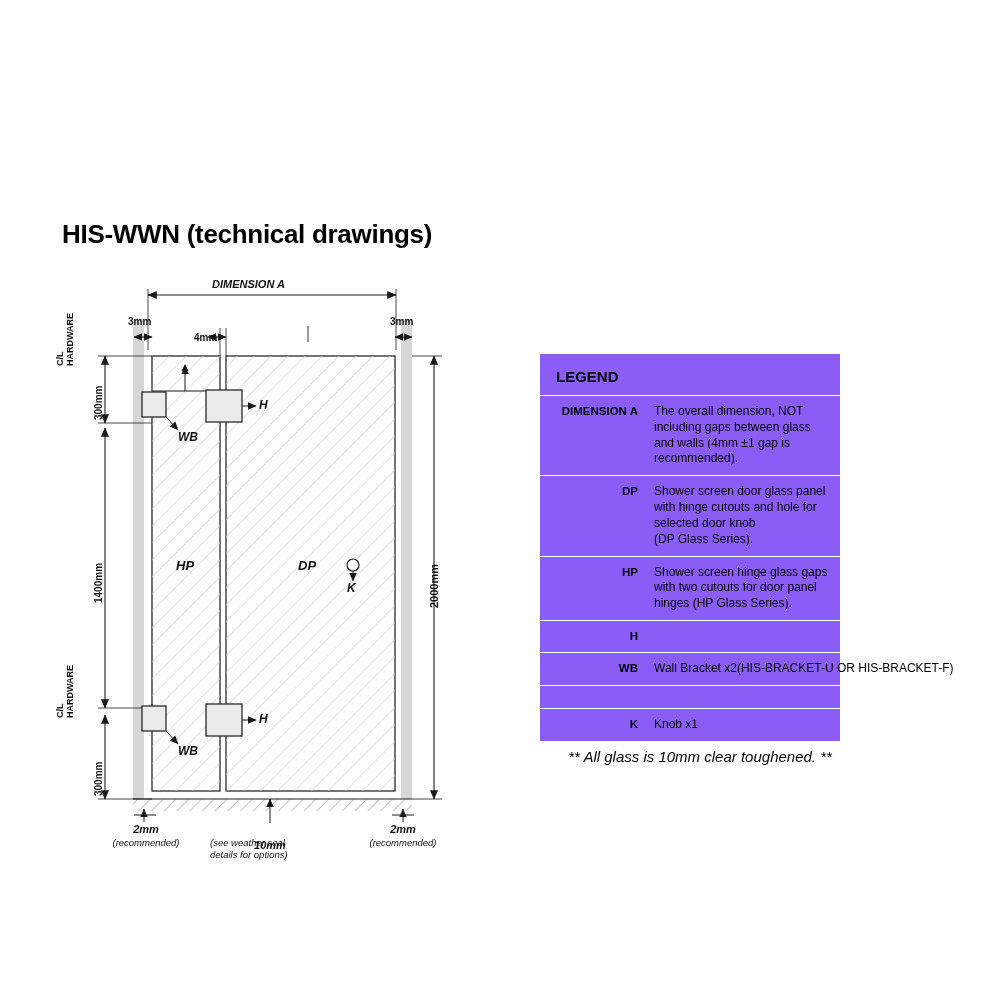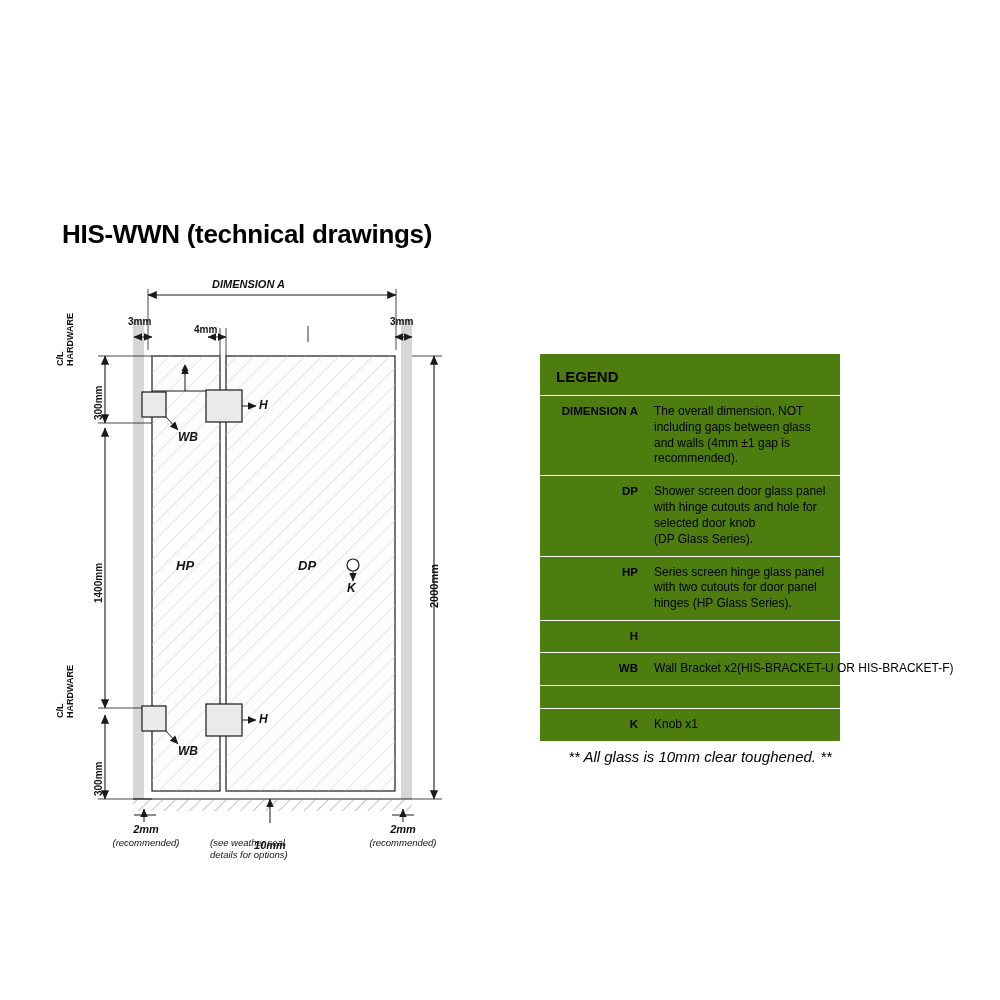"4mm" div { top: 46px -> 54px }
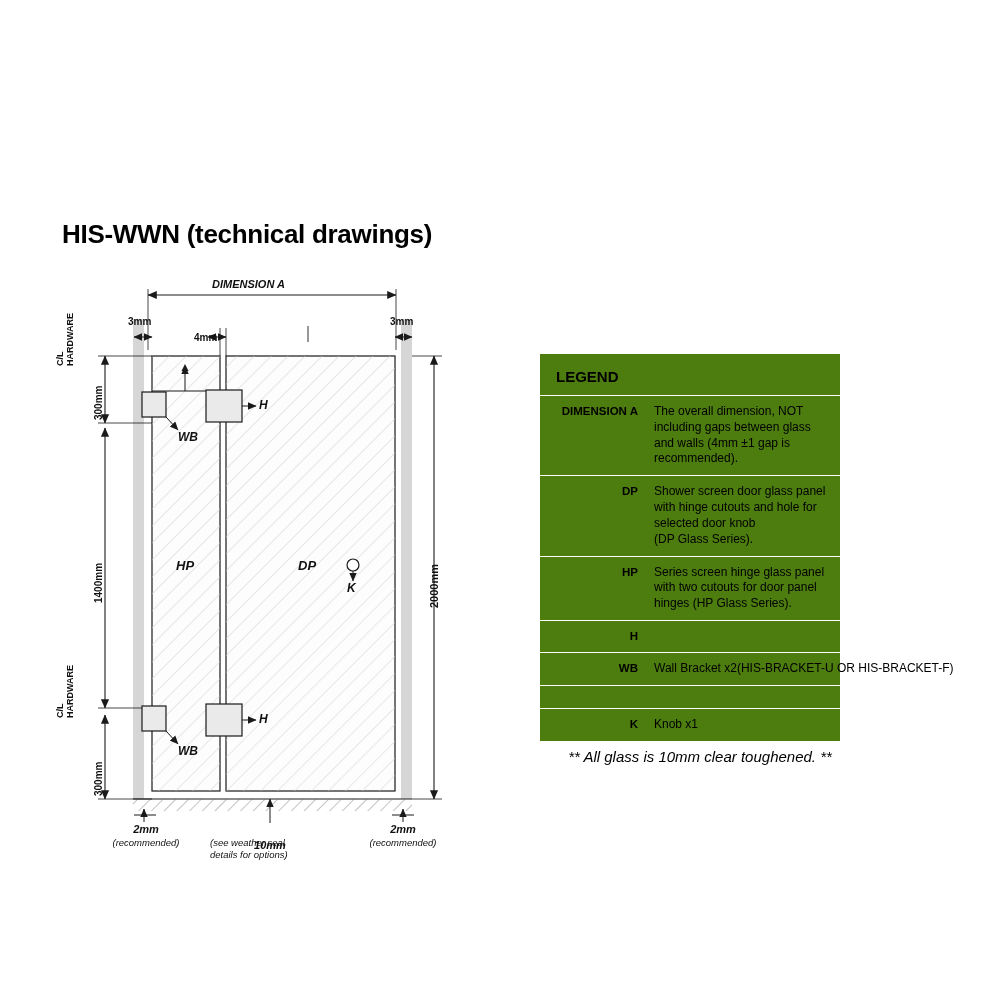"LEGEND" .legend { background: #4d7c0f -> #8b5cf6 }
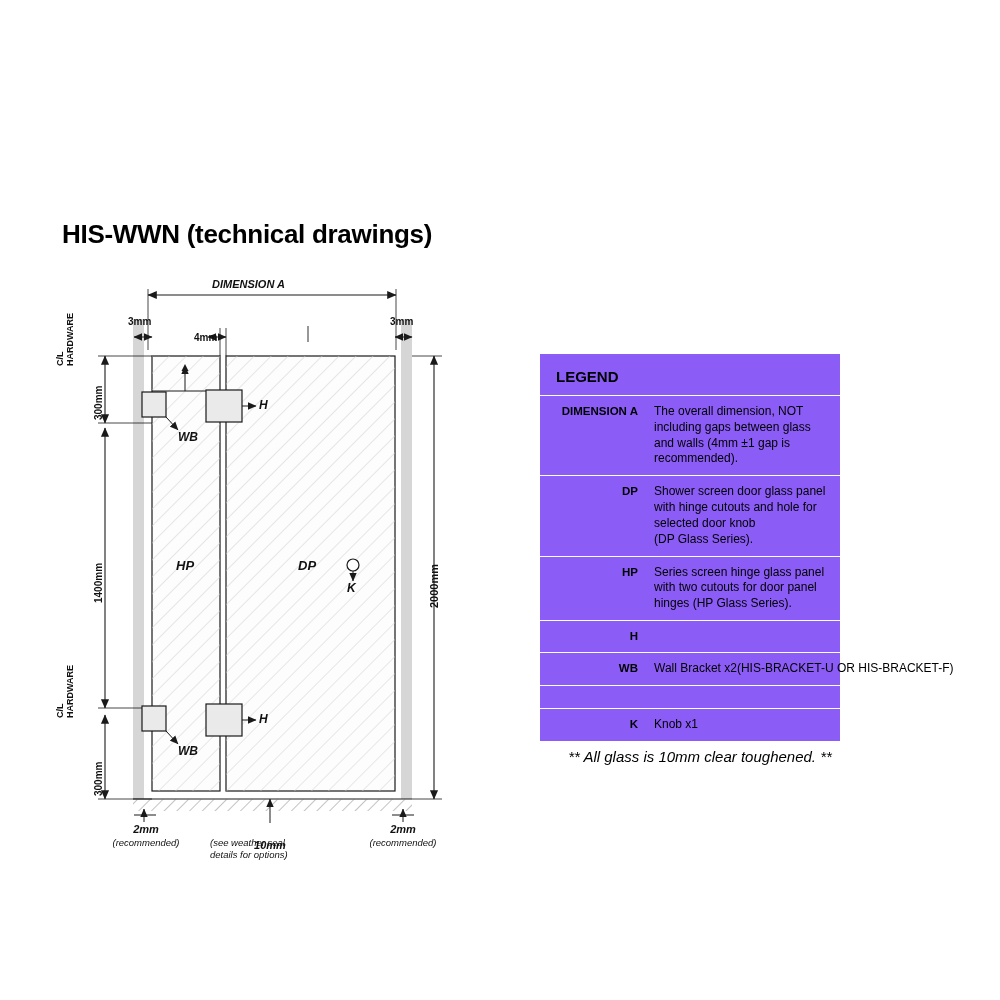"Series screen hinge glass panel" div.lval { text: Series screen hinge glass panel -> Shower screen hinge glass gaps }
